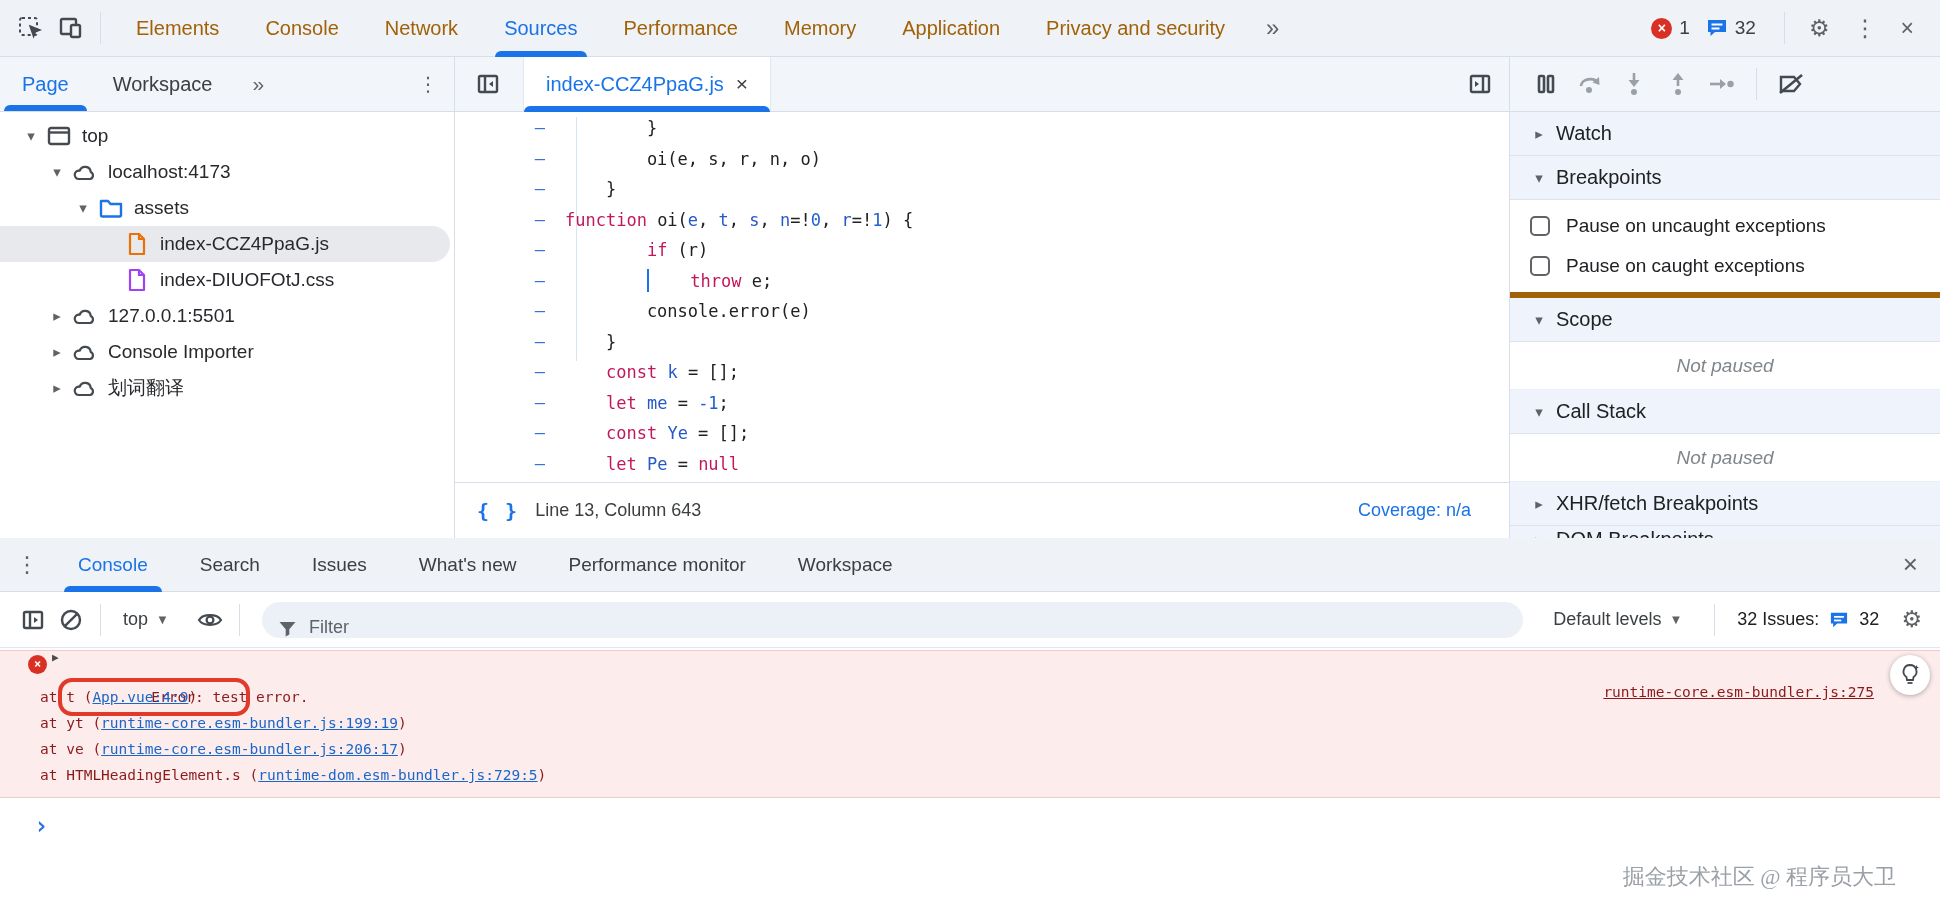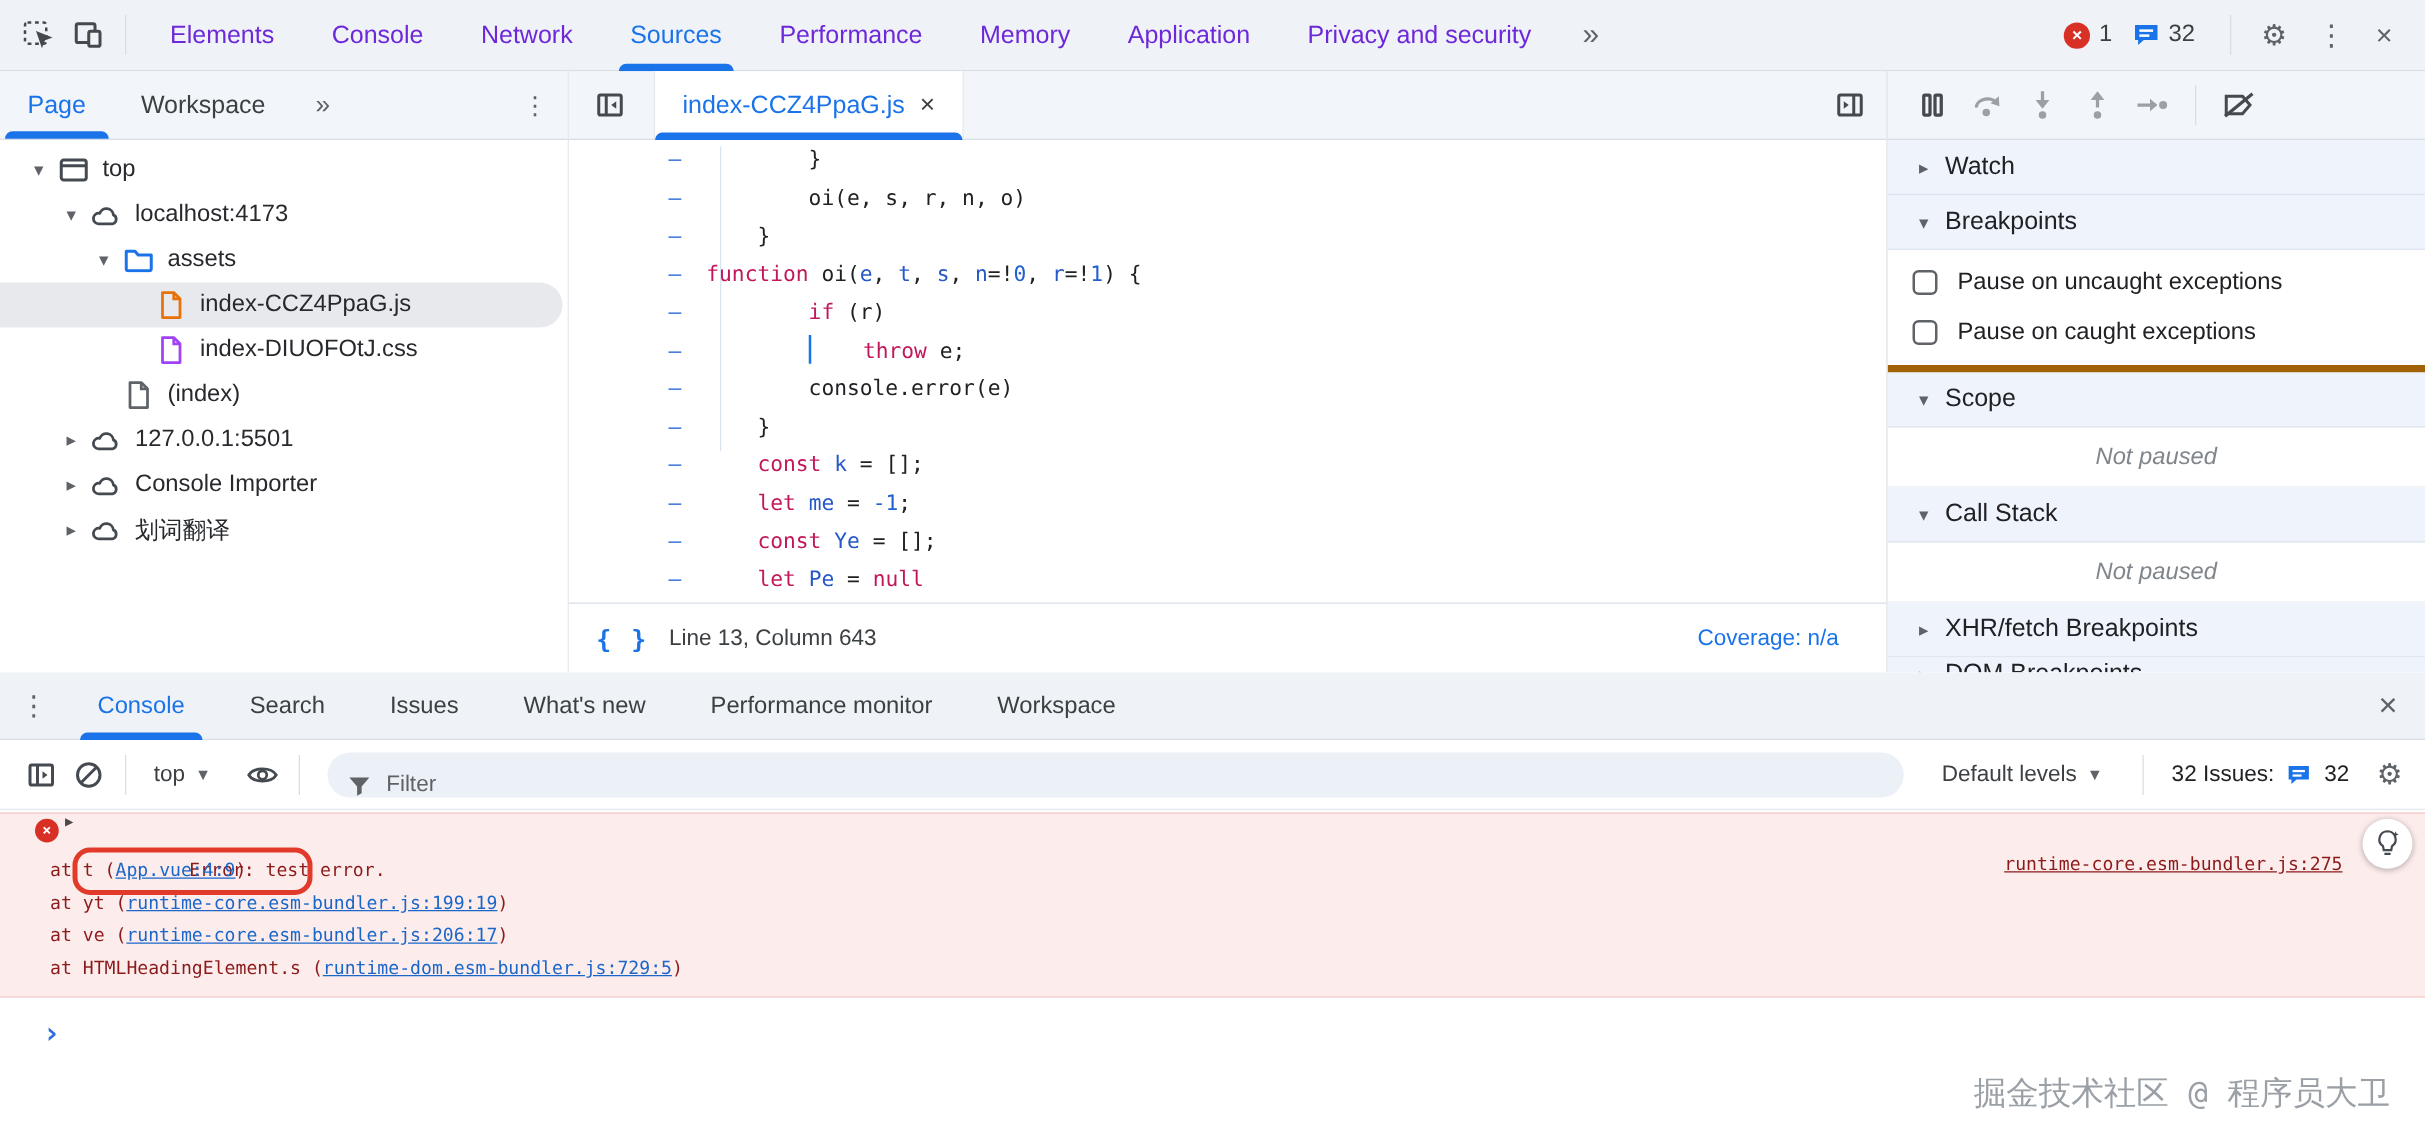"Elements" .top-tab { color: #6d28d9 -> #a16207 }
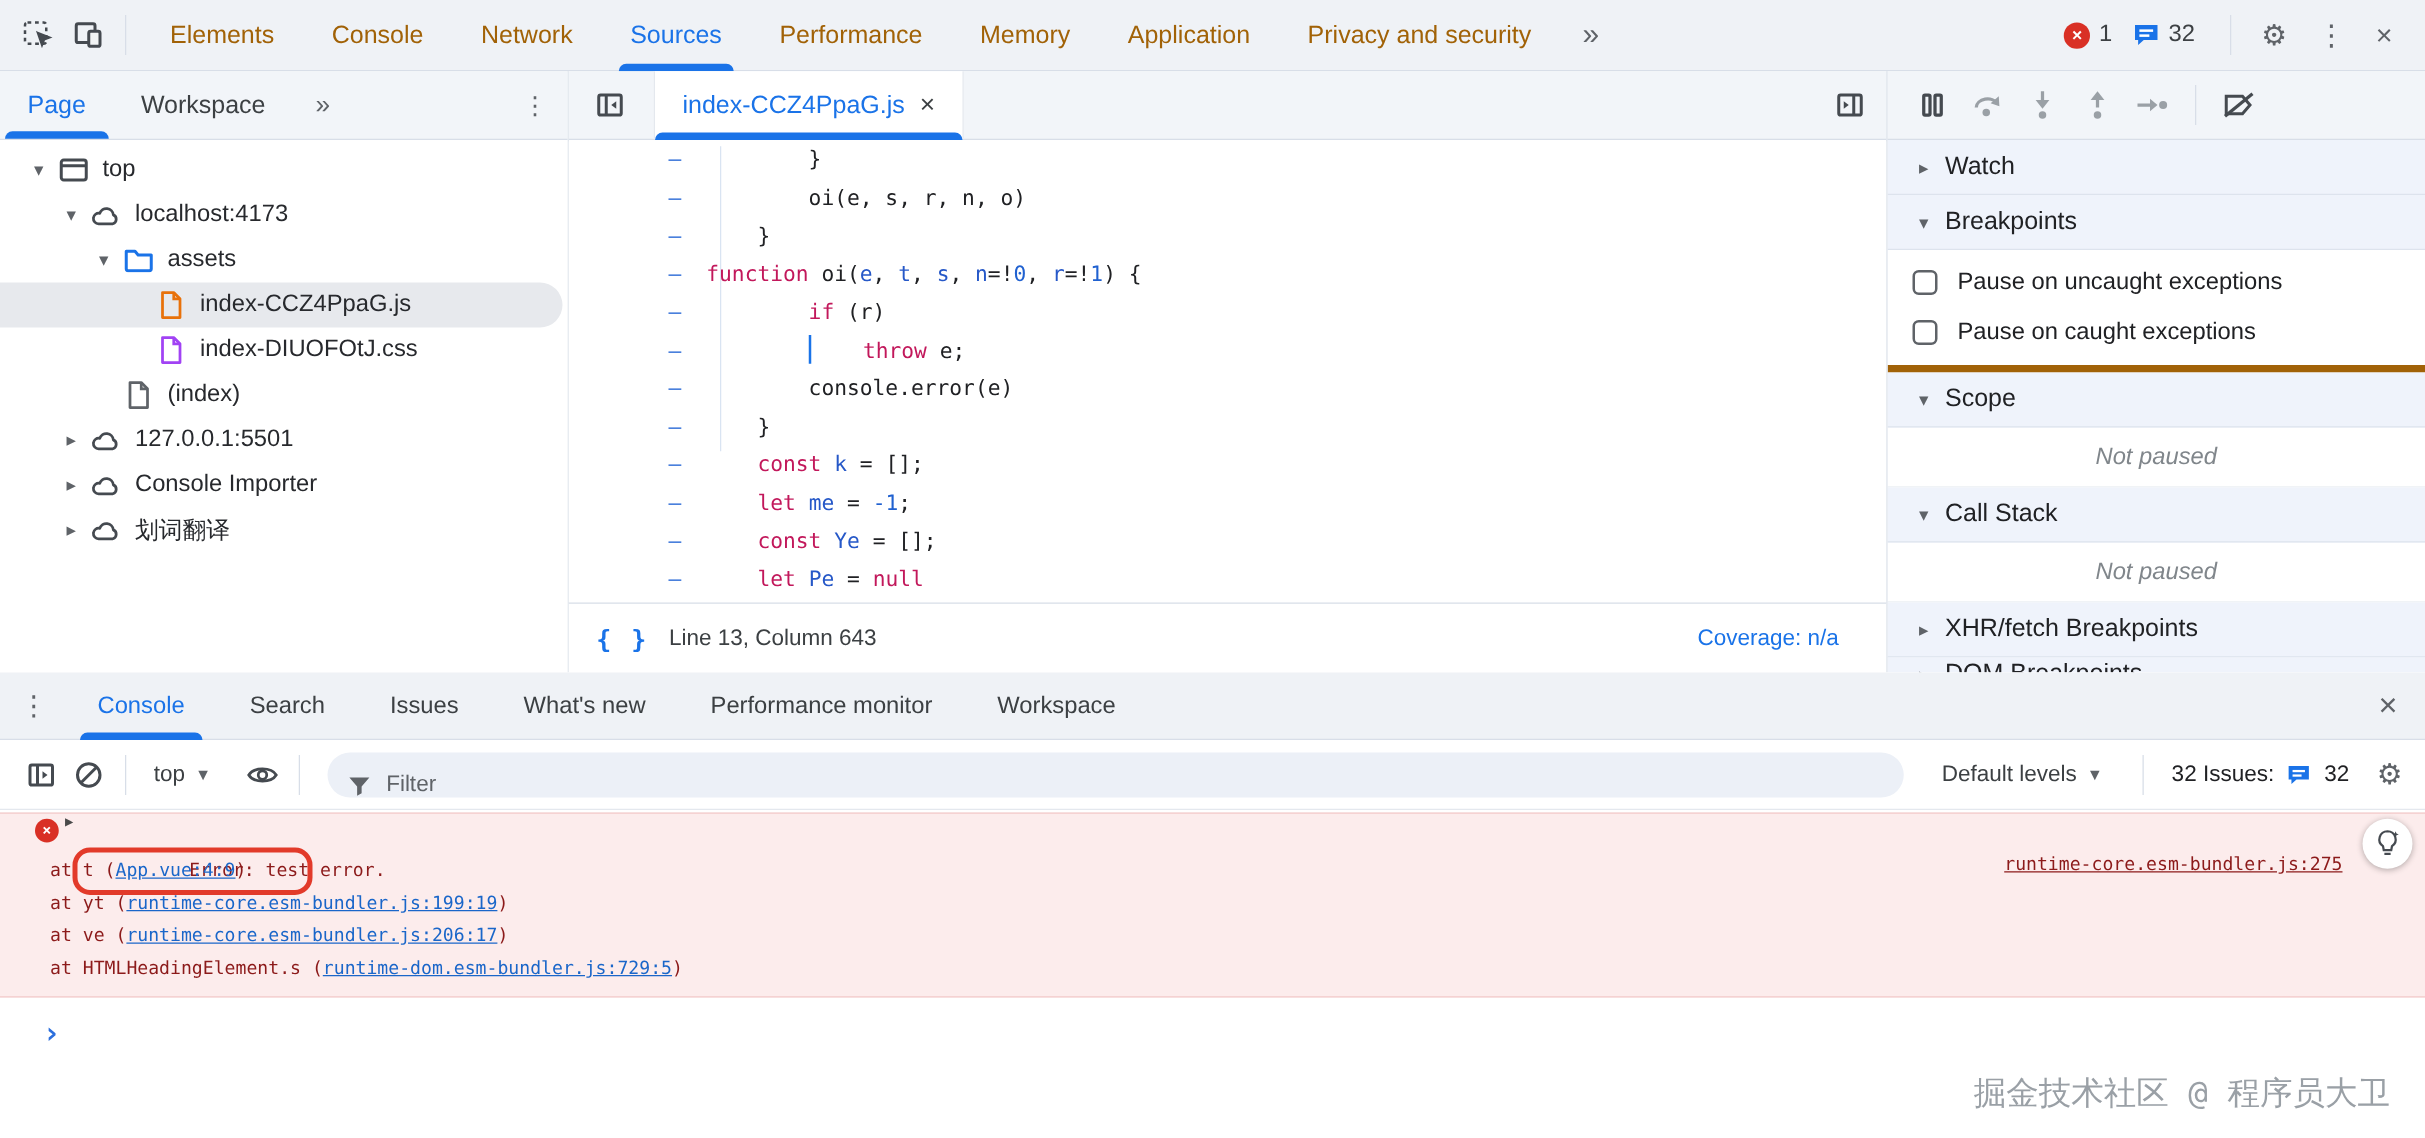"(index)" div.tree-row { html: <div> <span></span> <span> <svg> <path></path> <path></path> </svg> </span> <span>(index)</span> </div> -> none }
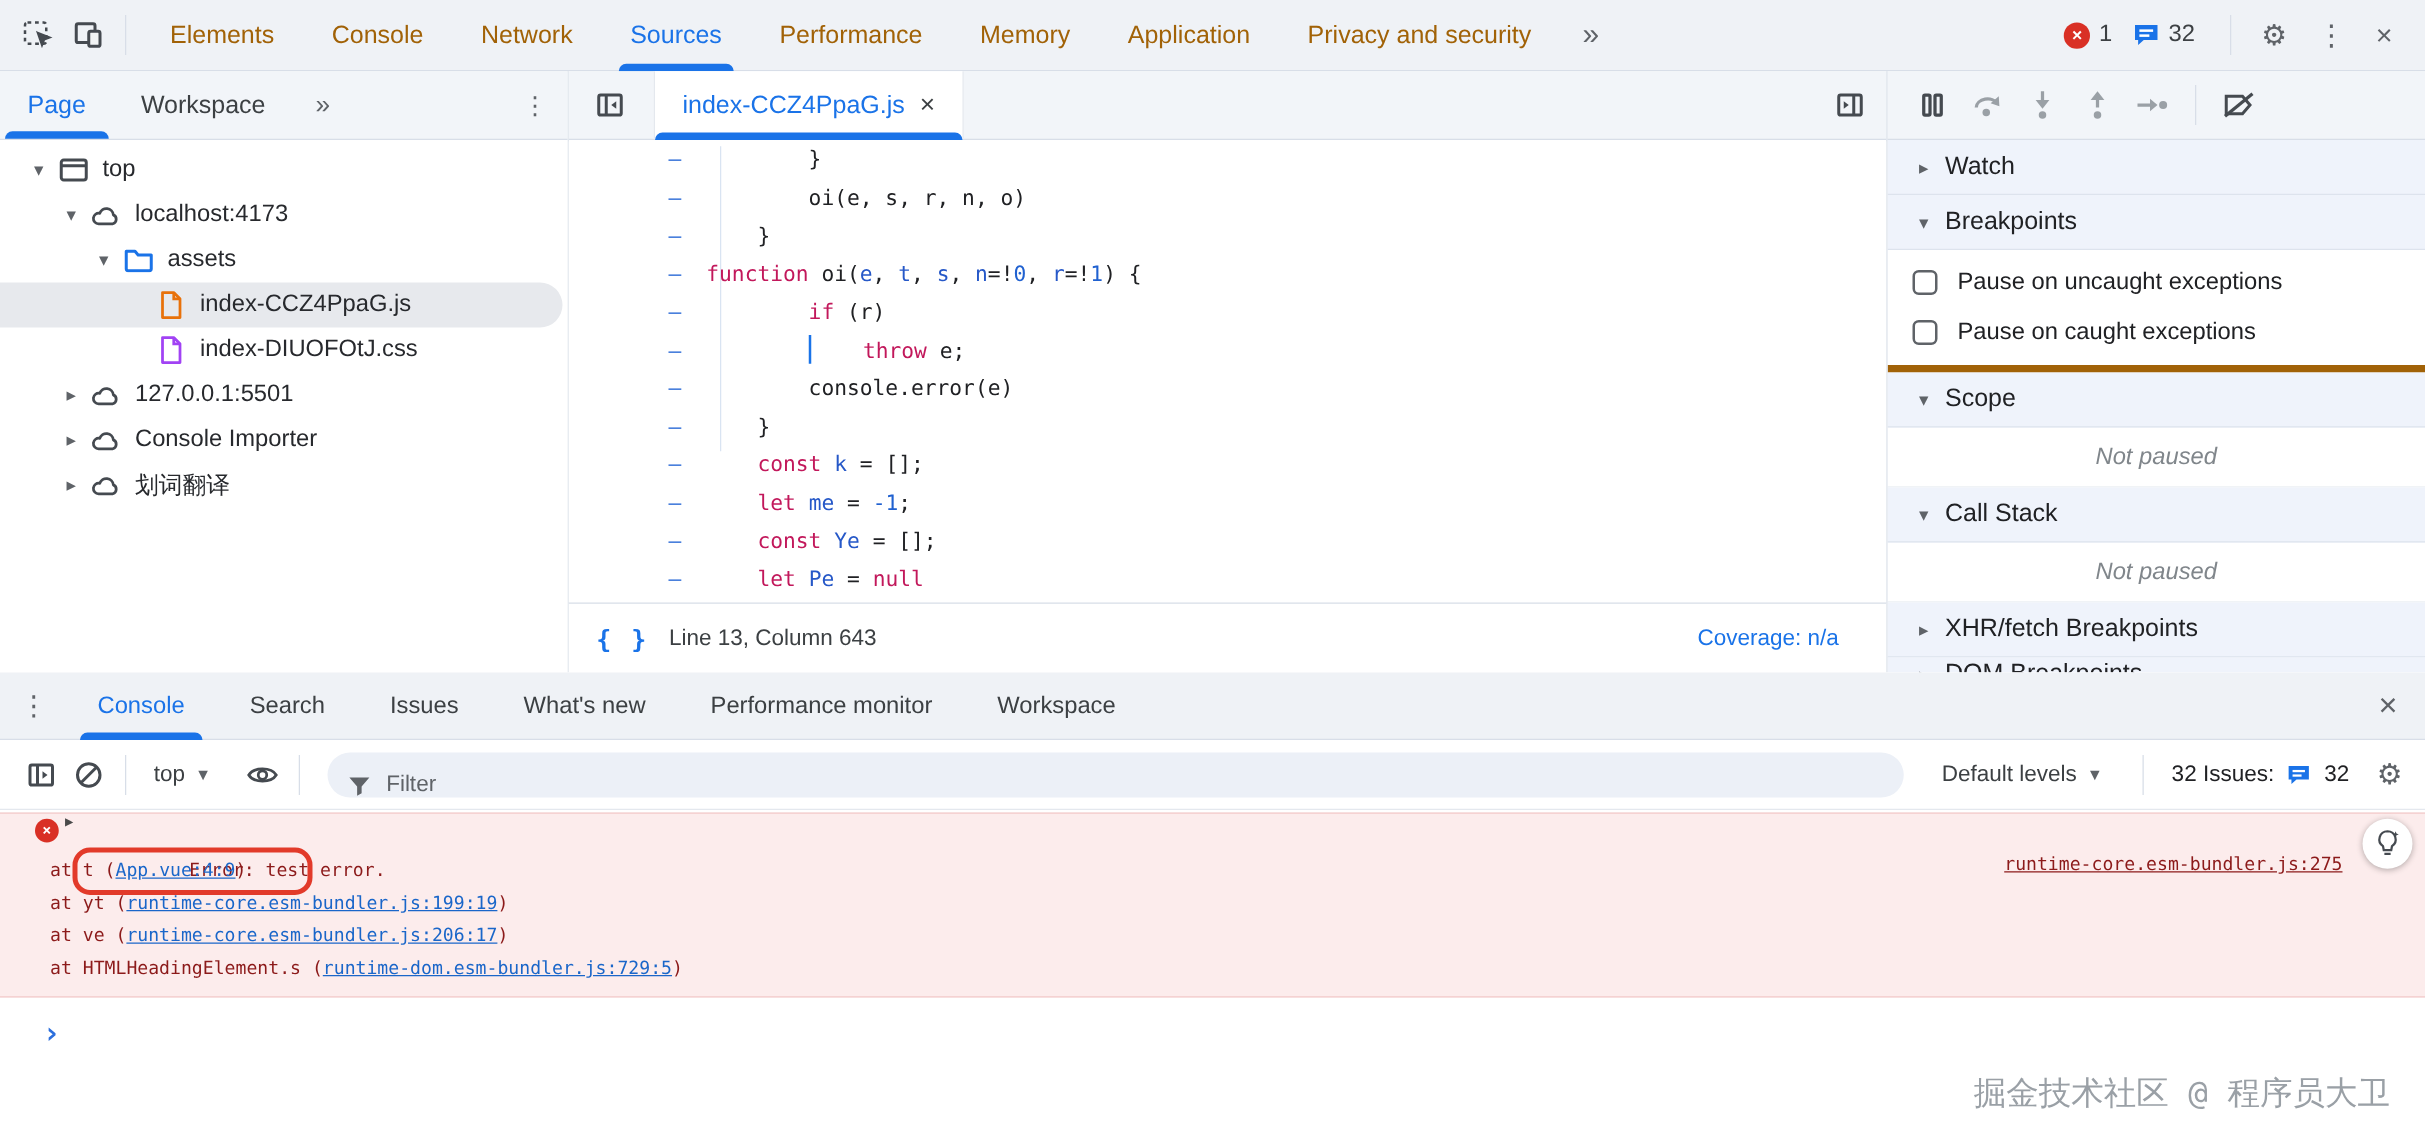"掘金技术社区 @ 程序员大卫" .watermark { font-family: none -> Liberation Serif, serif; font-size: 26px -> 22px; right: 28px -> 44px }
